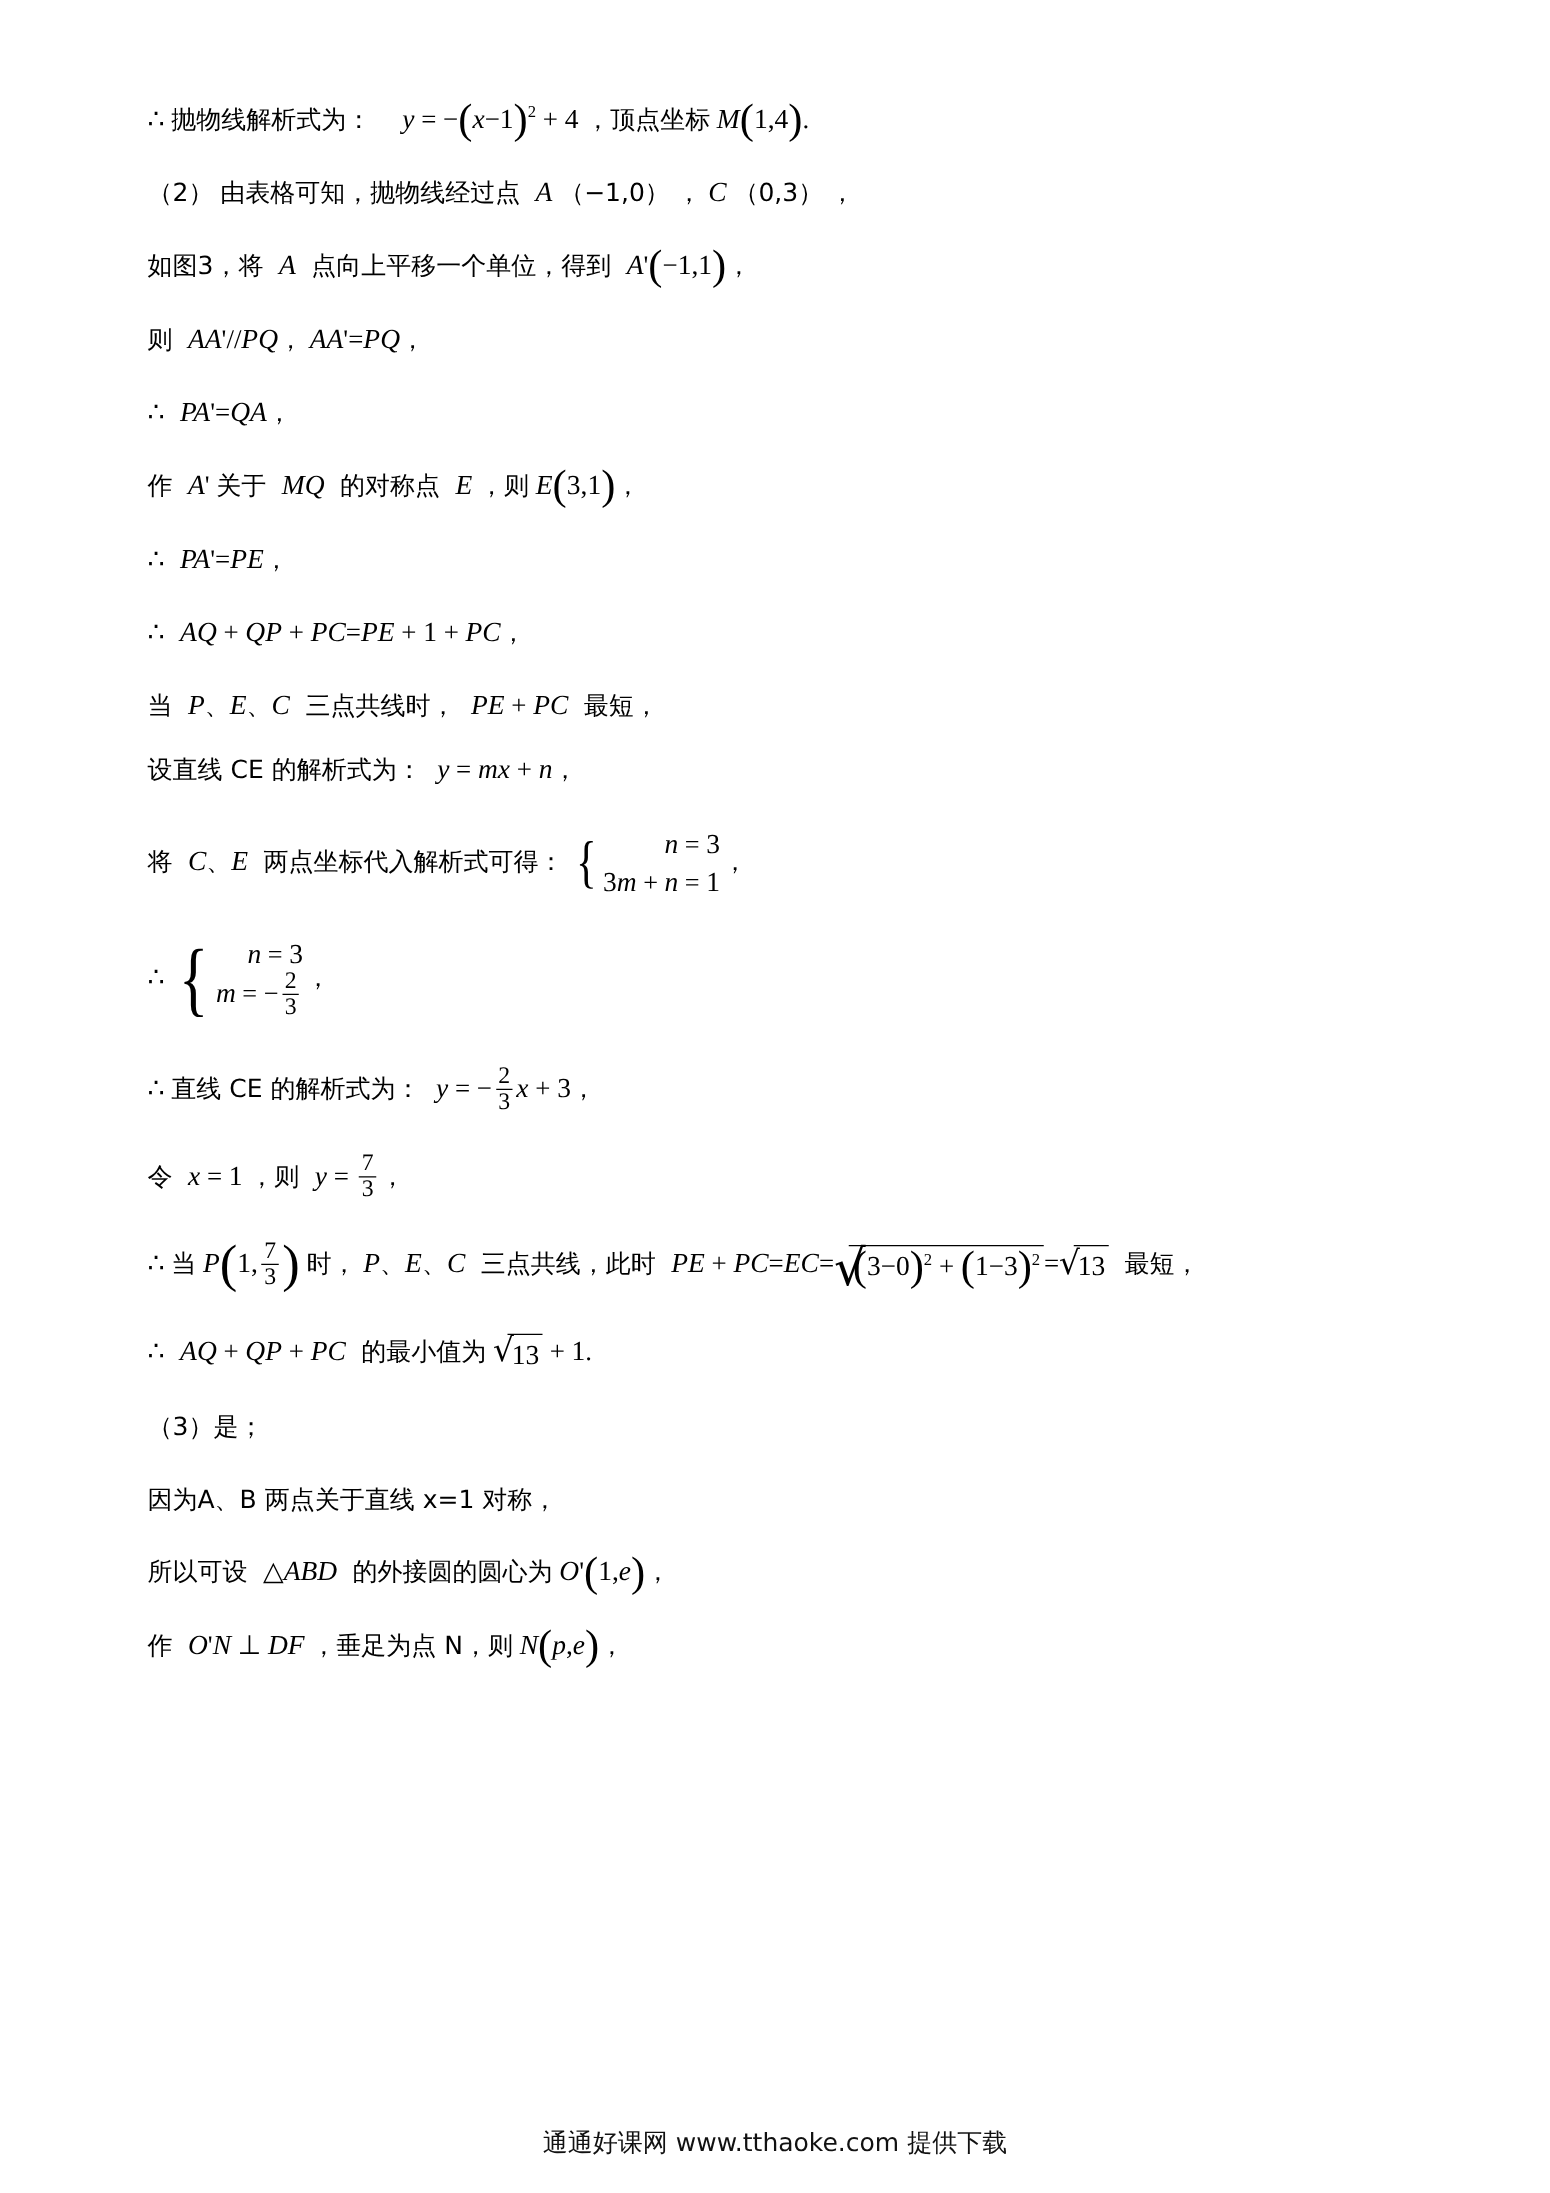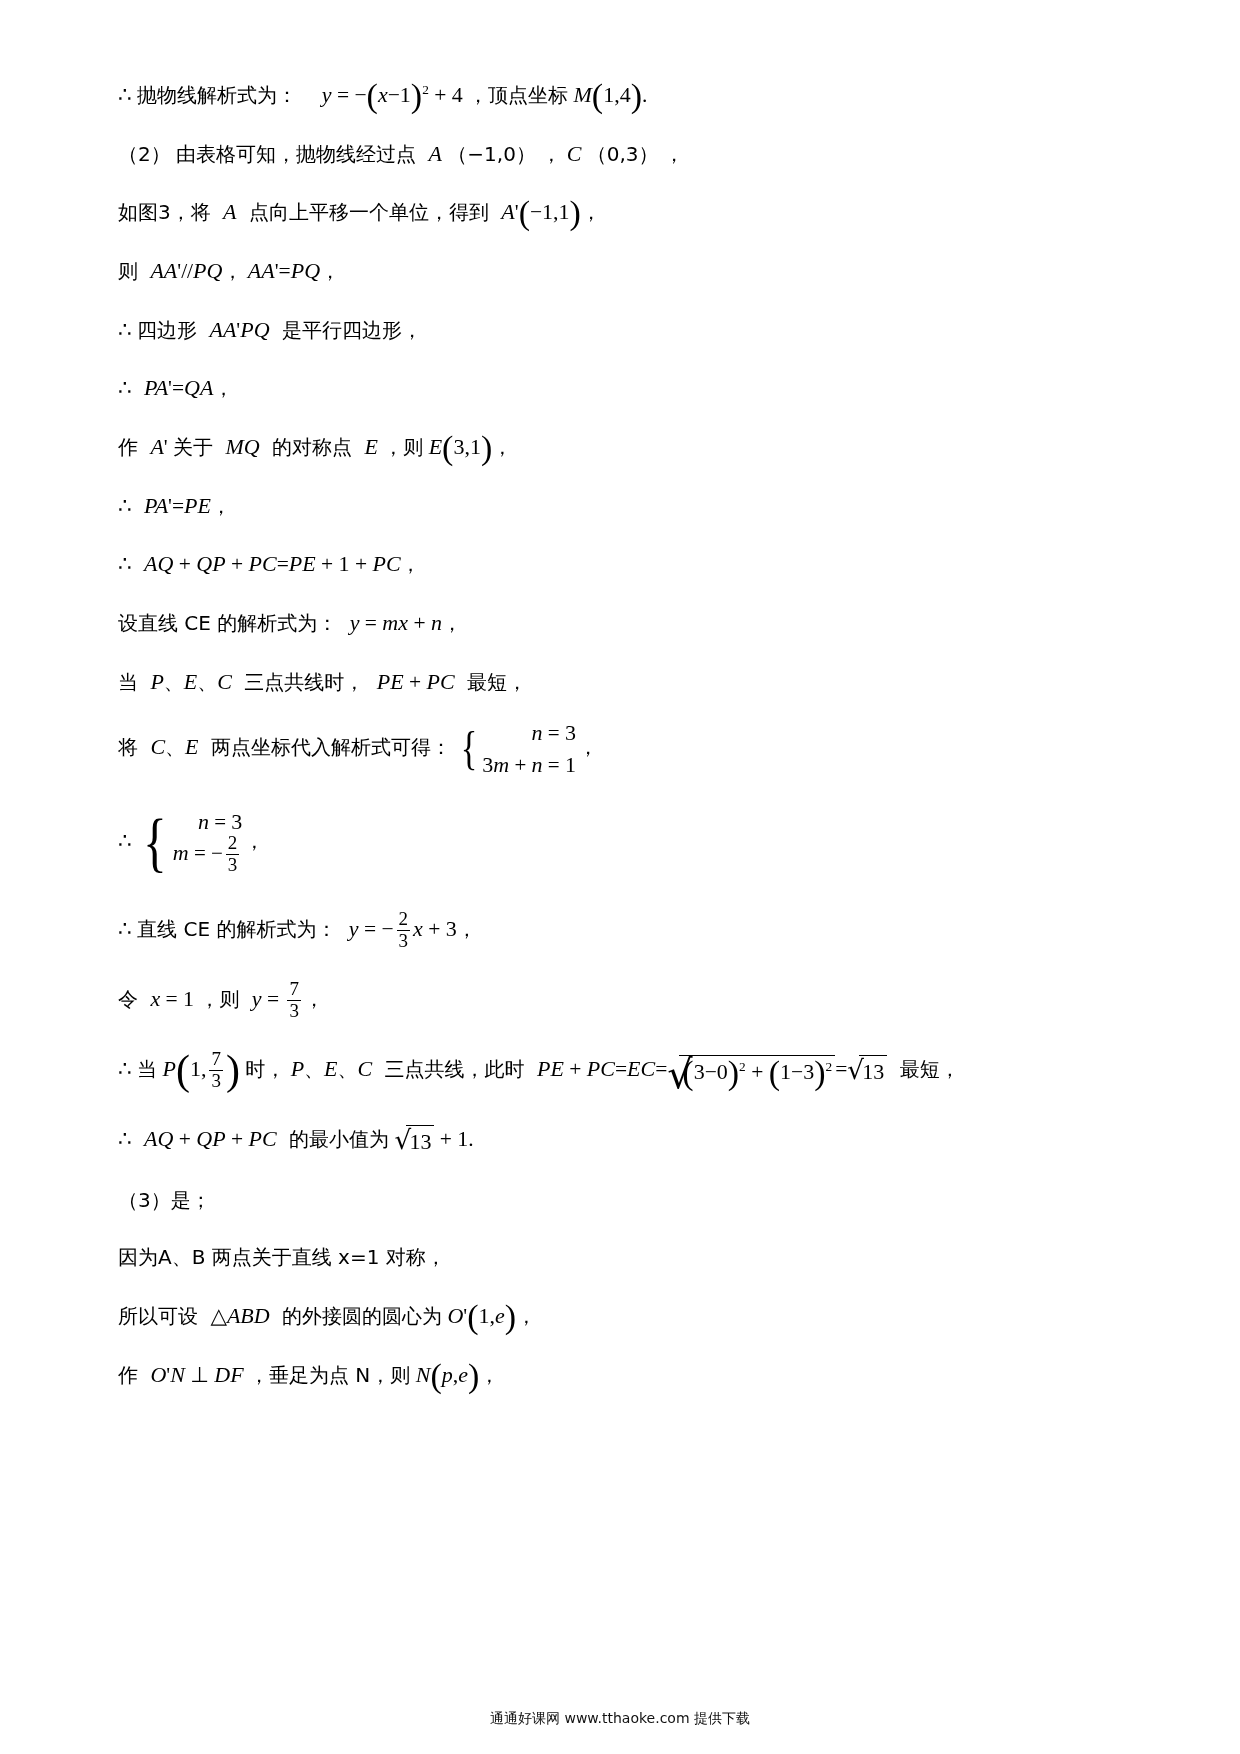"∴ 四边形 AA'PQ 是平行四边形，" div.line { html: <div> <span>∴</span> <span>四边形</span> <span></span><span>AA</span><span>'</span><span>PQ</span><span></span> <span>是平行四边形，</span> </div> -> none }
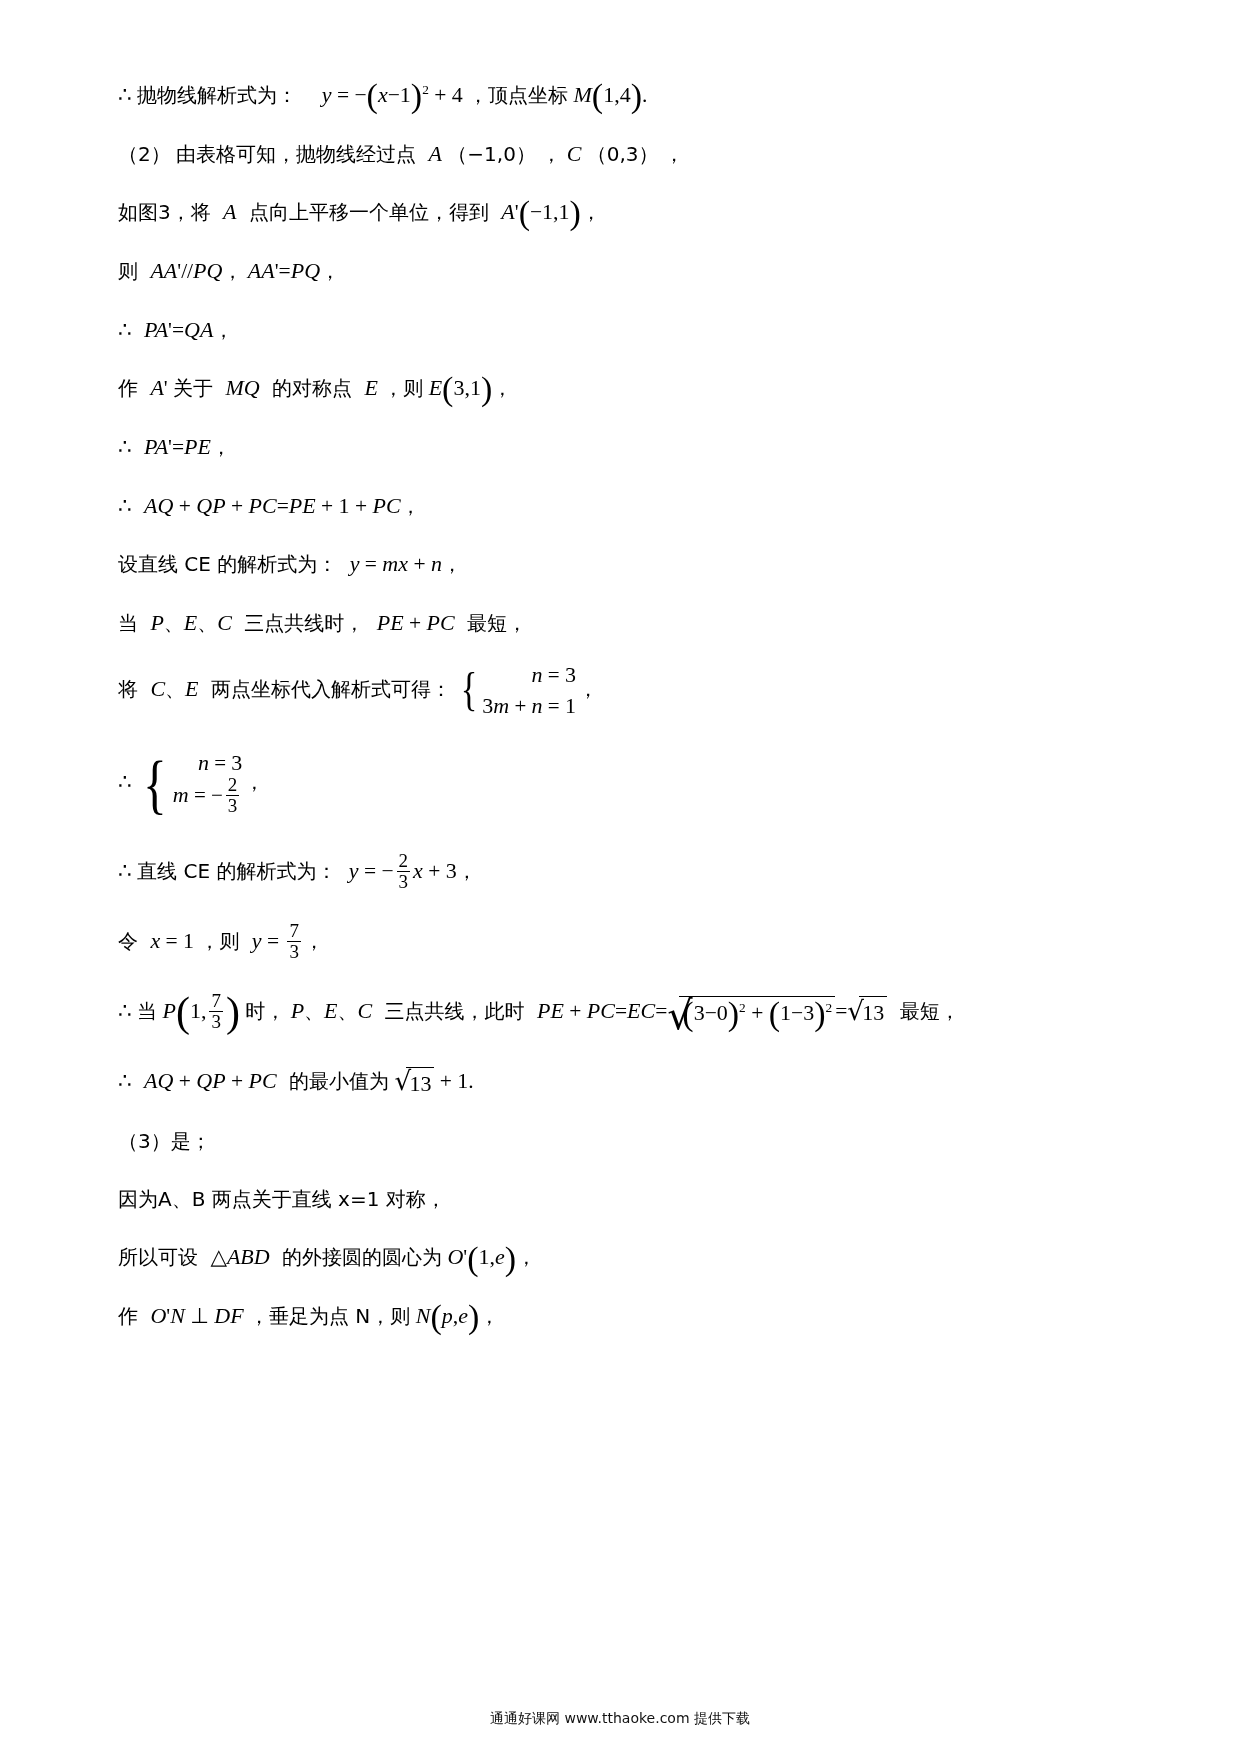"设直线 CE 的解析式为： y =" div.line { order: before "当 P、E、C 三点共线时， PE +" -> after "当 P、E、C 三点共线时， PE +" }
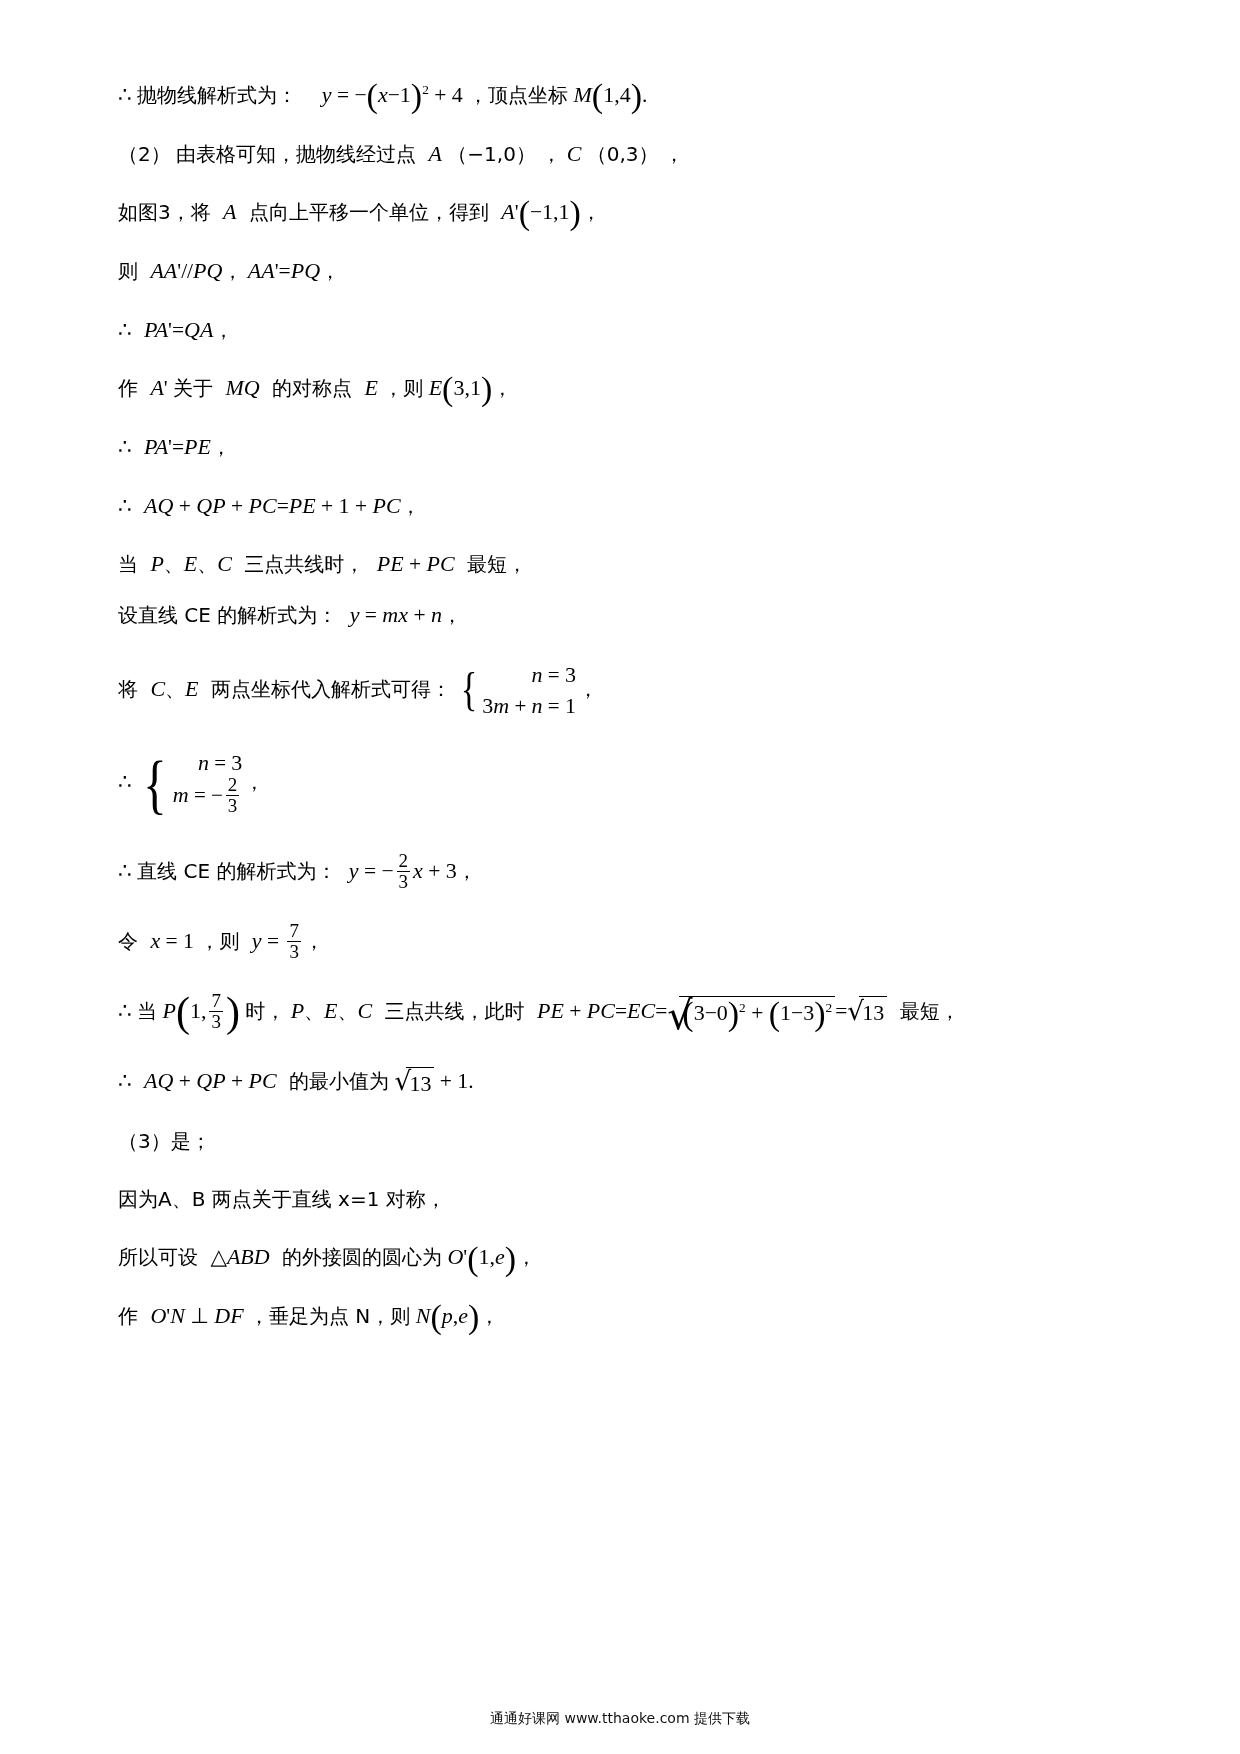"通通好课网 www.tthaoke.com 提供下载" .footer { font-size: 14px -> 20px }
